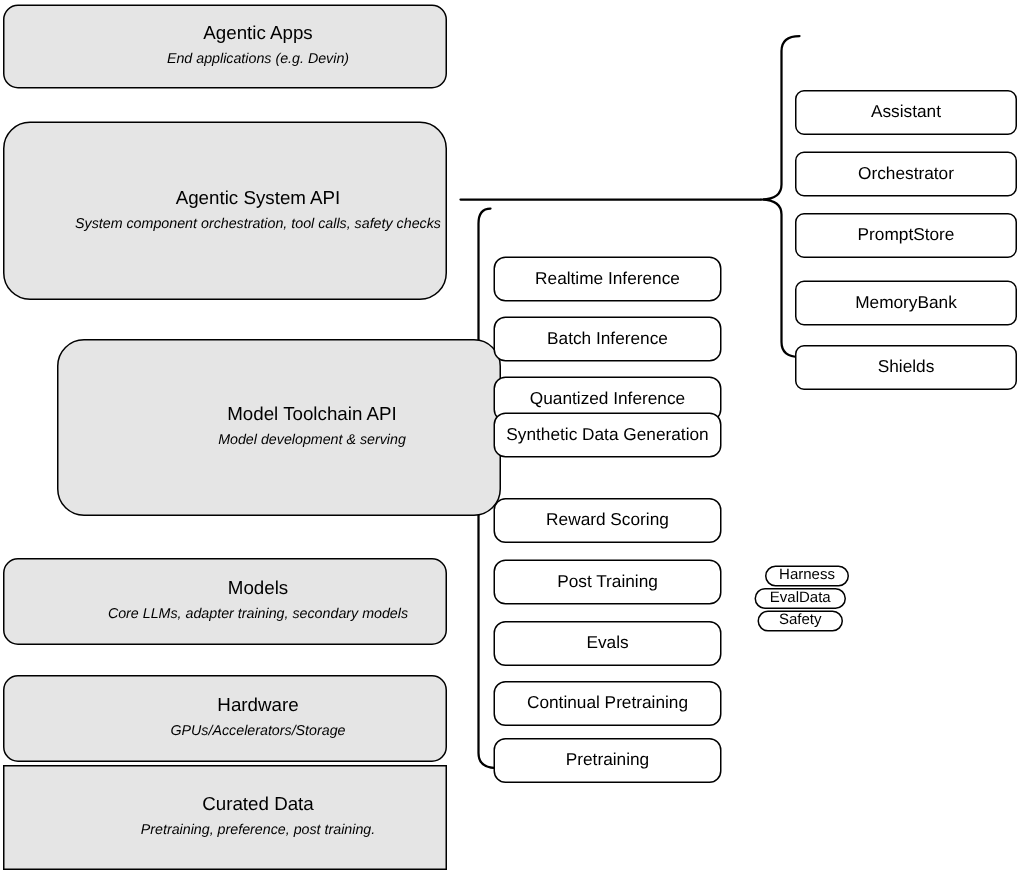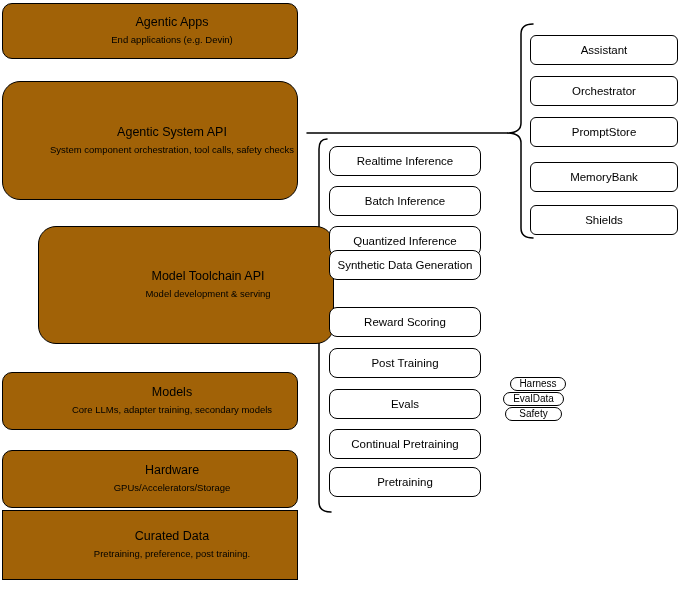"Agentic Apps" .lbox { background: #a16207 -> #e5e5e5 }
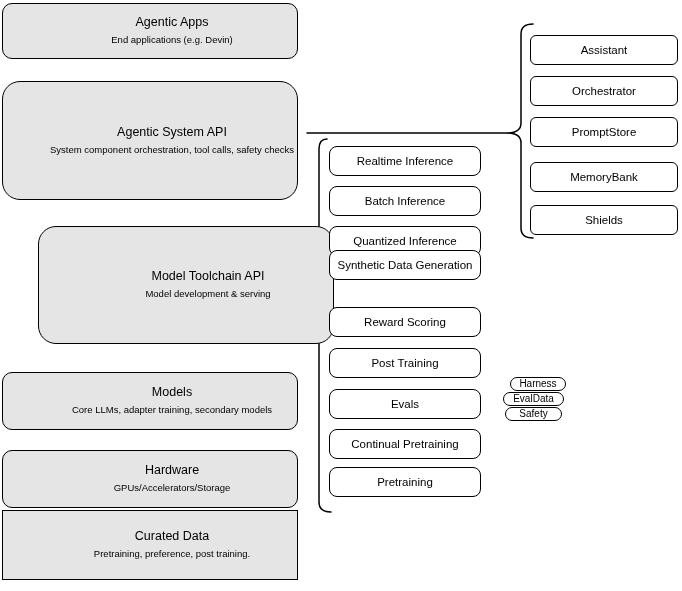"End applications (e.g. Devin)" .lbox .box-subtitle { font-style: none -> italic }
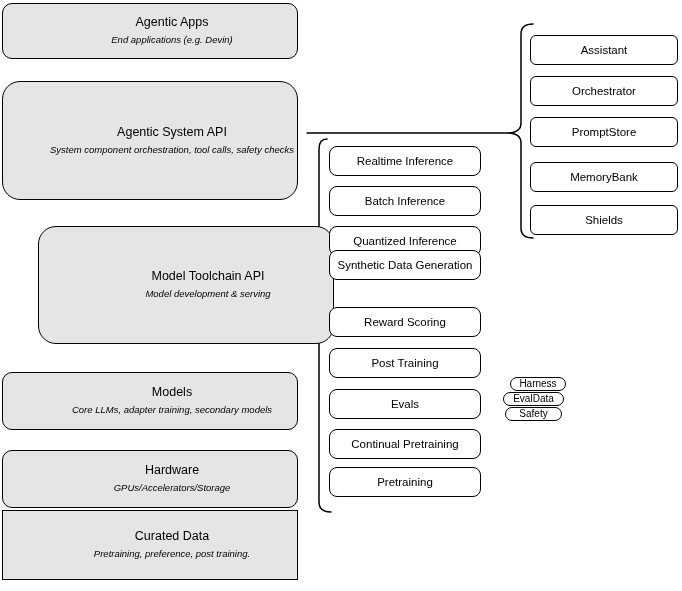"Assistant" .node { margin-top: none -> 25px }
